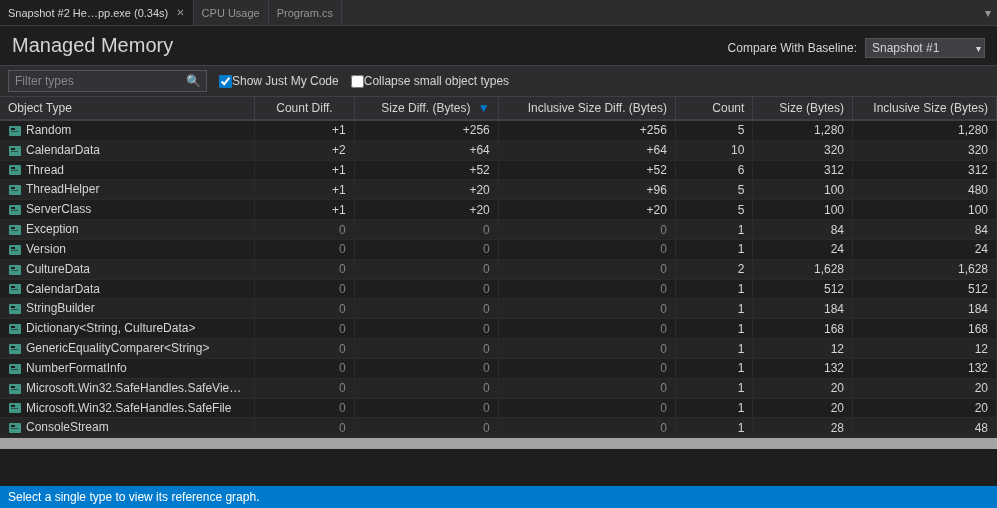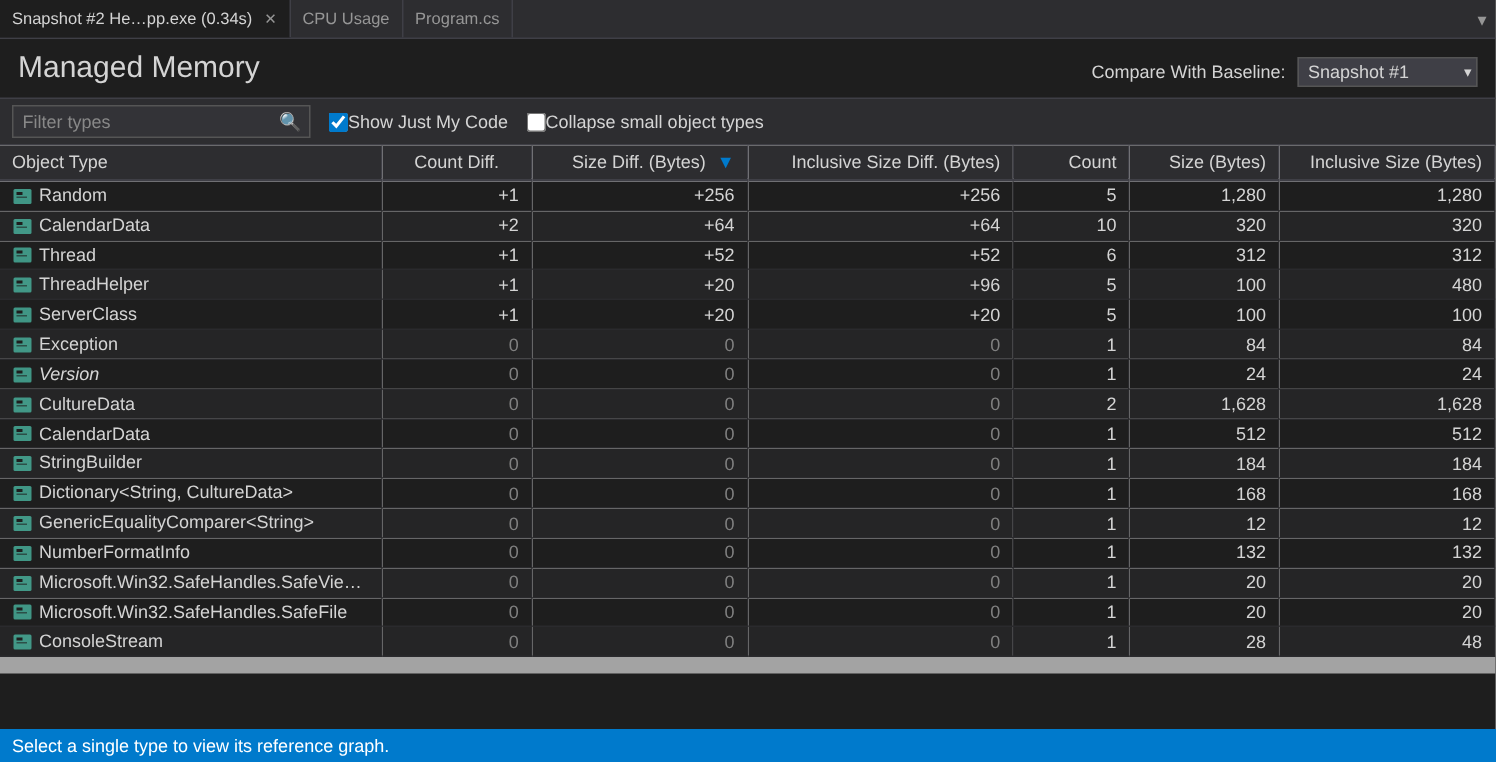"Version" td.col-type { font-style: italic -> none }
